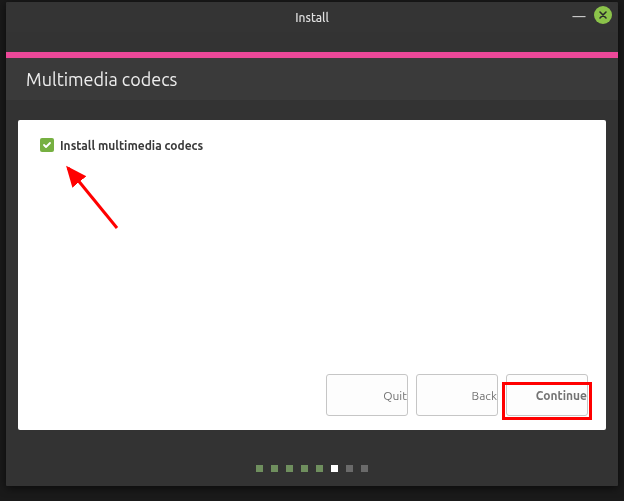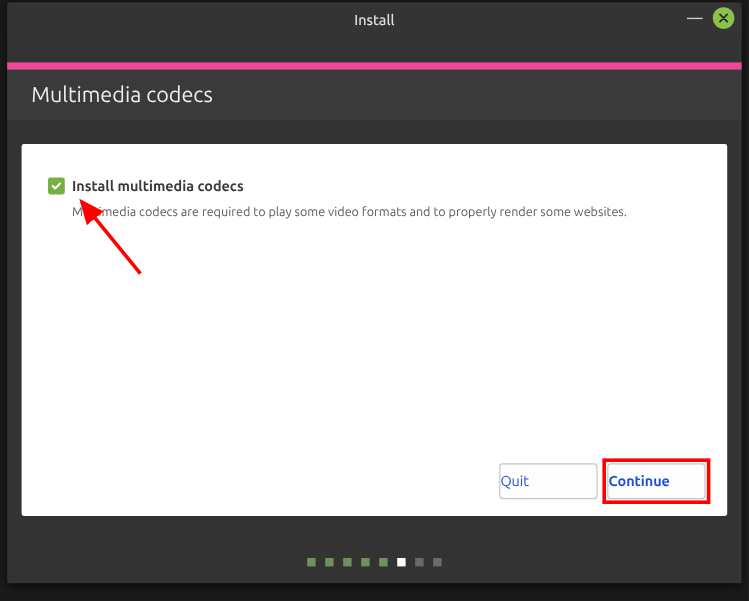"Install multimedia codecs" .content { padding: 28px 22px -> 18px 22px }
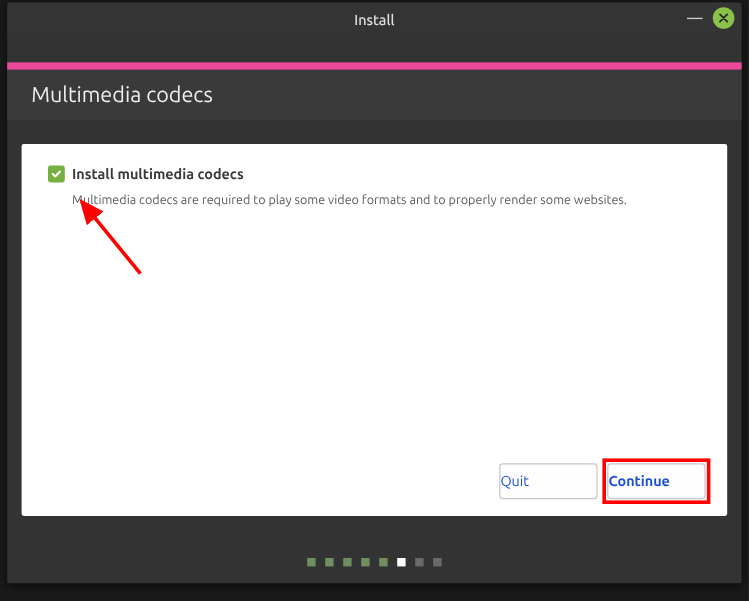"Multimedia codecs are required to" div.desc { html: <div>Multimedia codecs are required to play some video formats and to properly render some websites.</div> -> none }
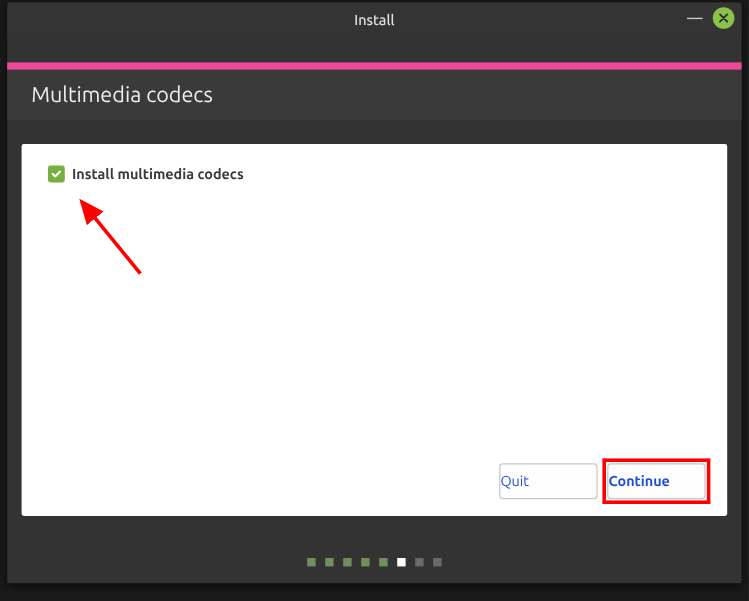"Quit" .btn { color: #1d4ed8 -> #737373; height: 30px -> 42px; justify-content: flex-start -> flex-end }
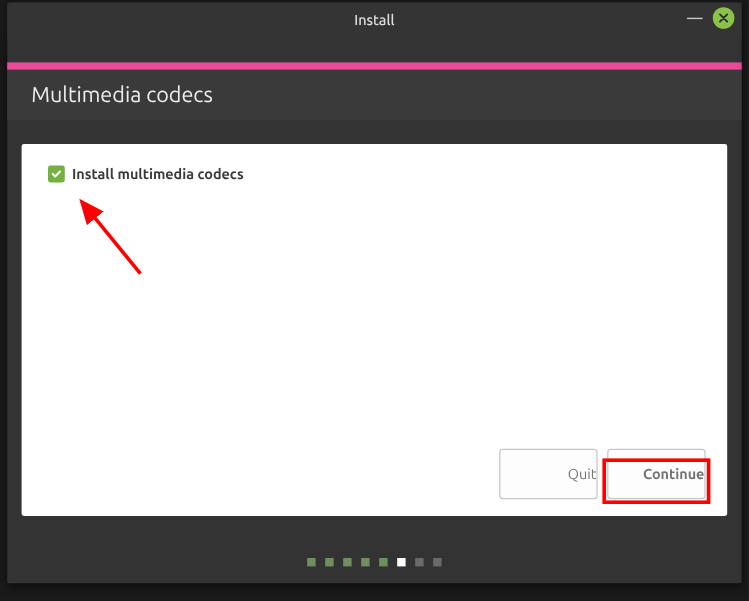"Back" div.btn { html: none -> <div> <span>Back</span> </div> }
